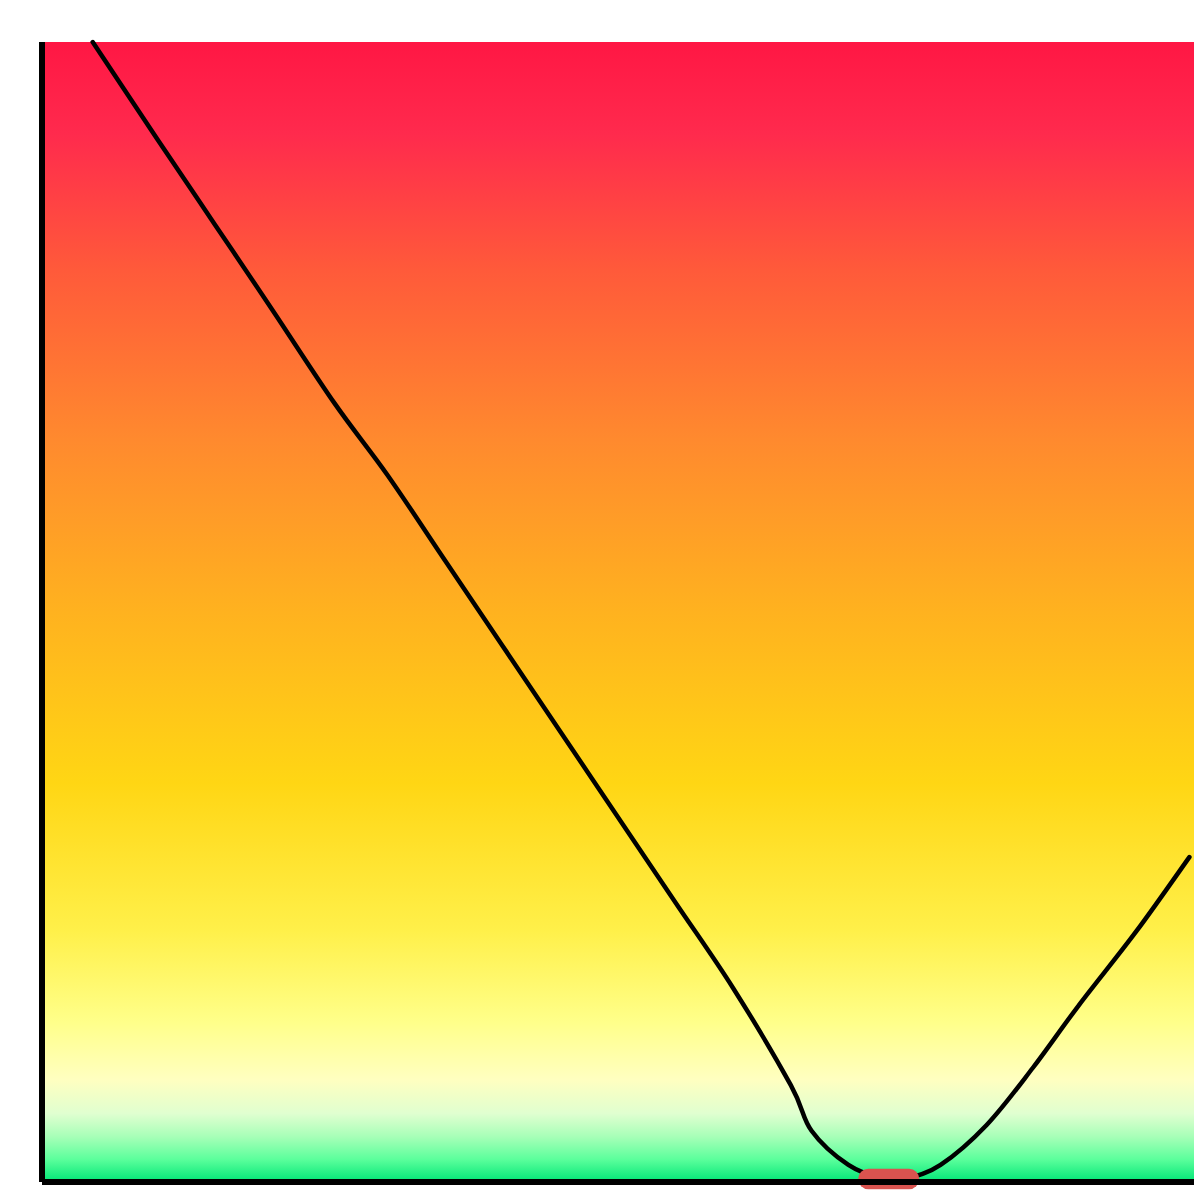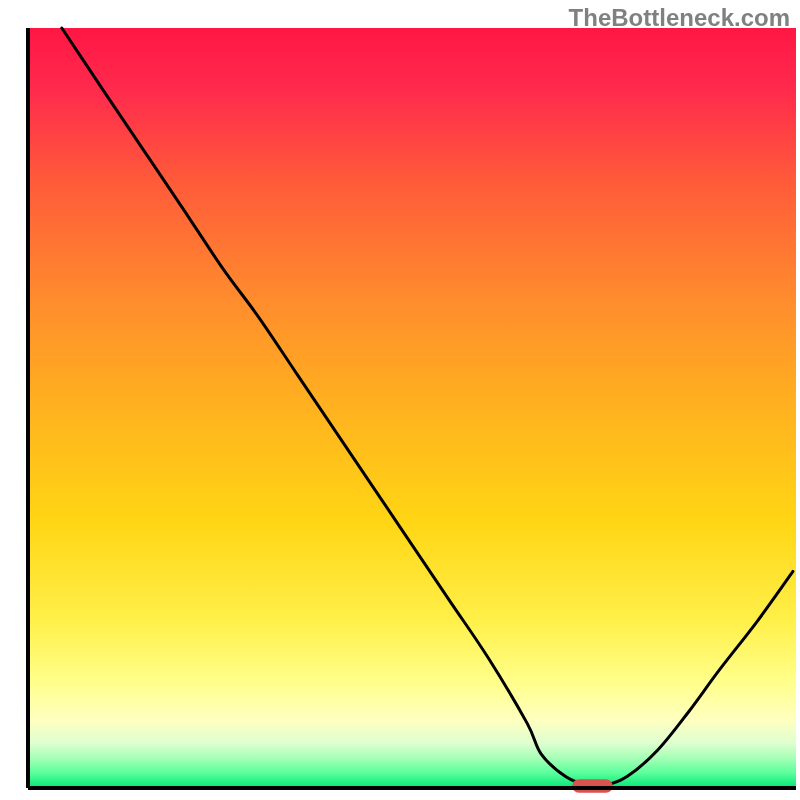"TheBottleneck.com" div.watermark { html: <div>TheBottleneck.com</div> -> none }
